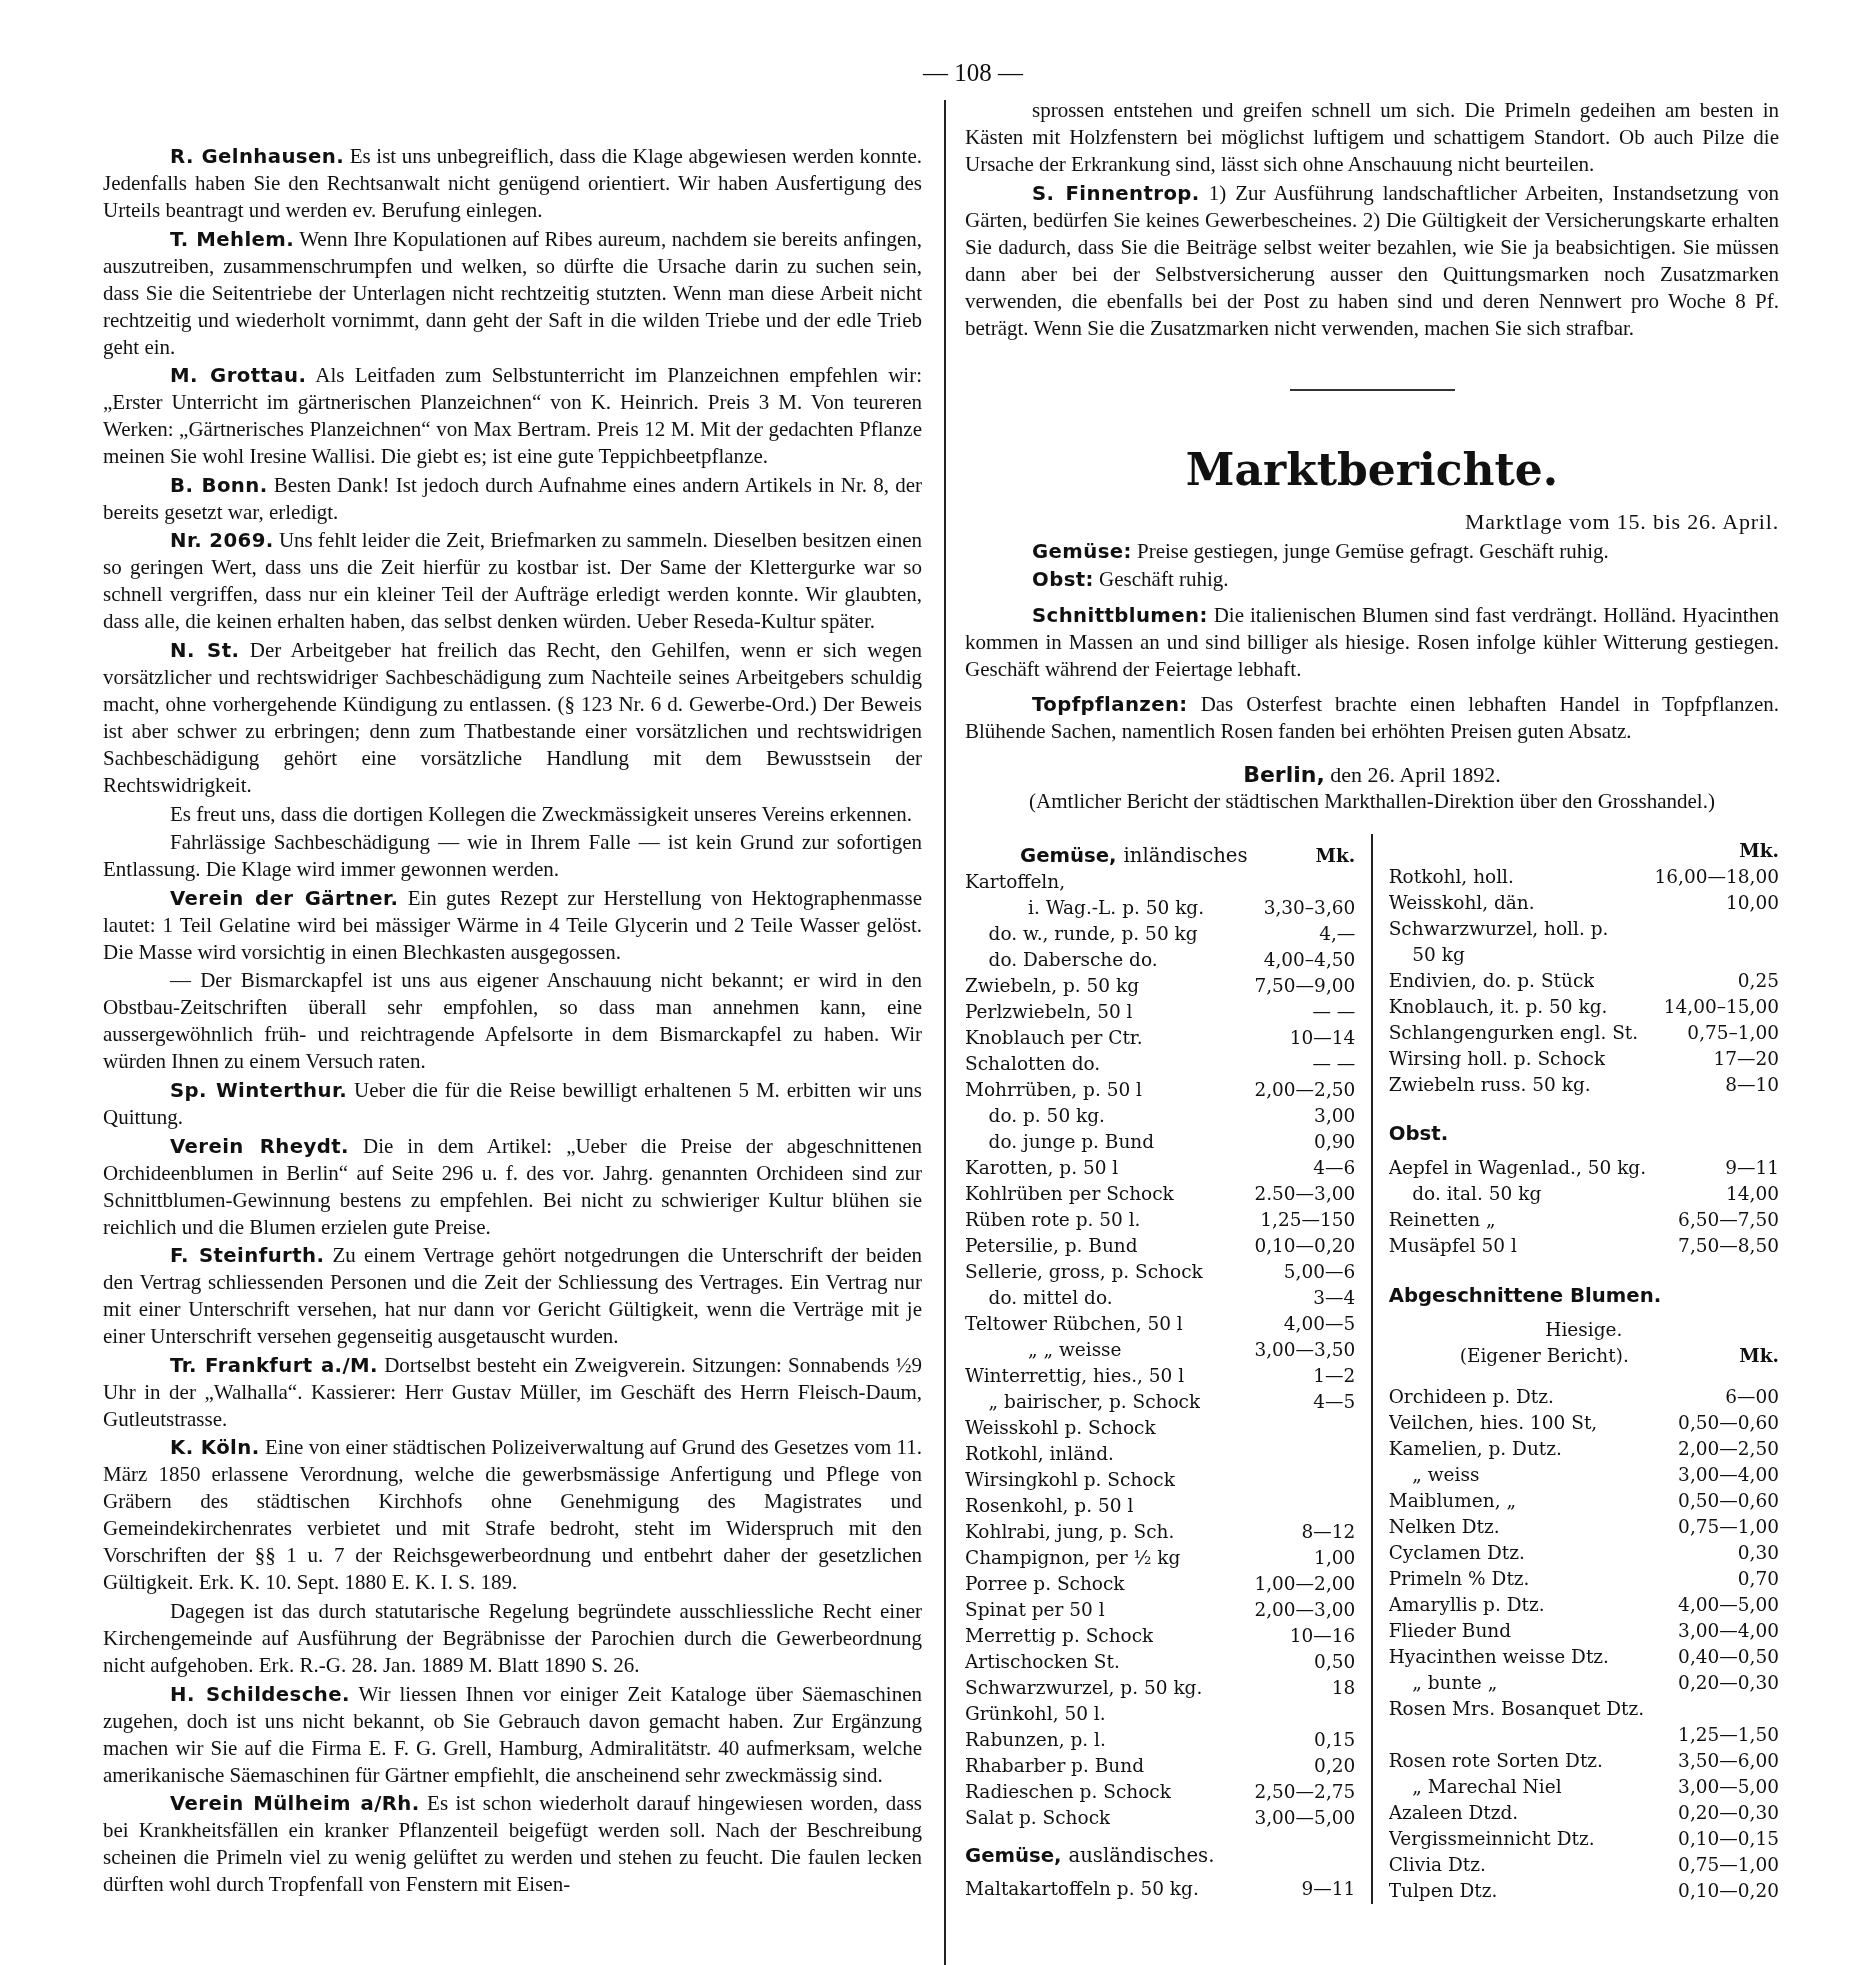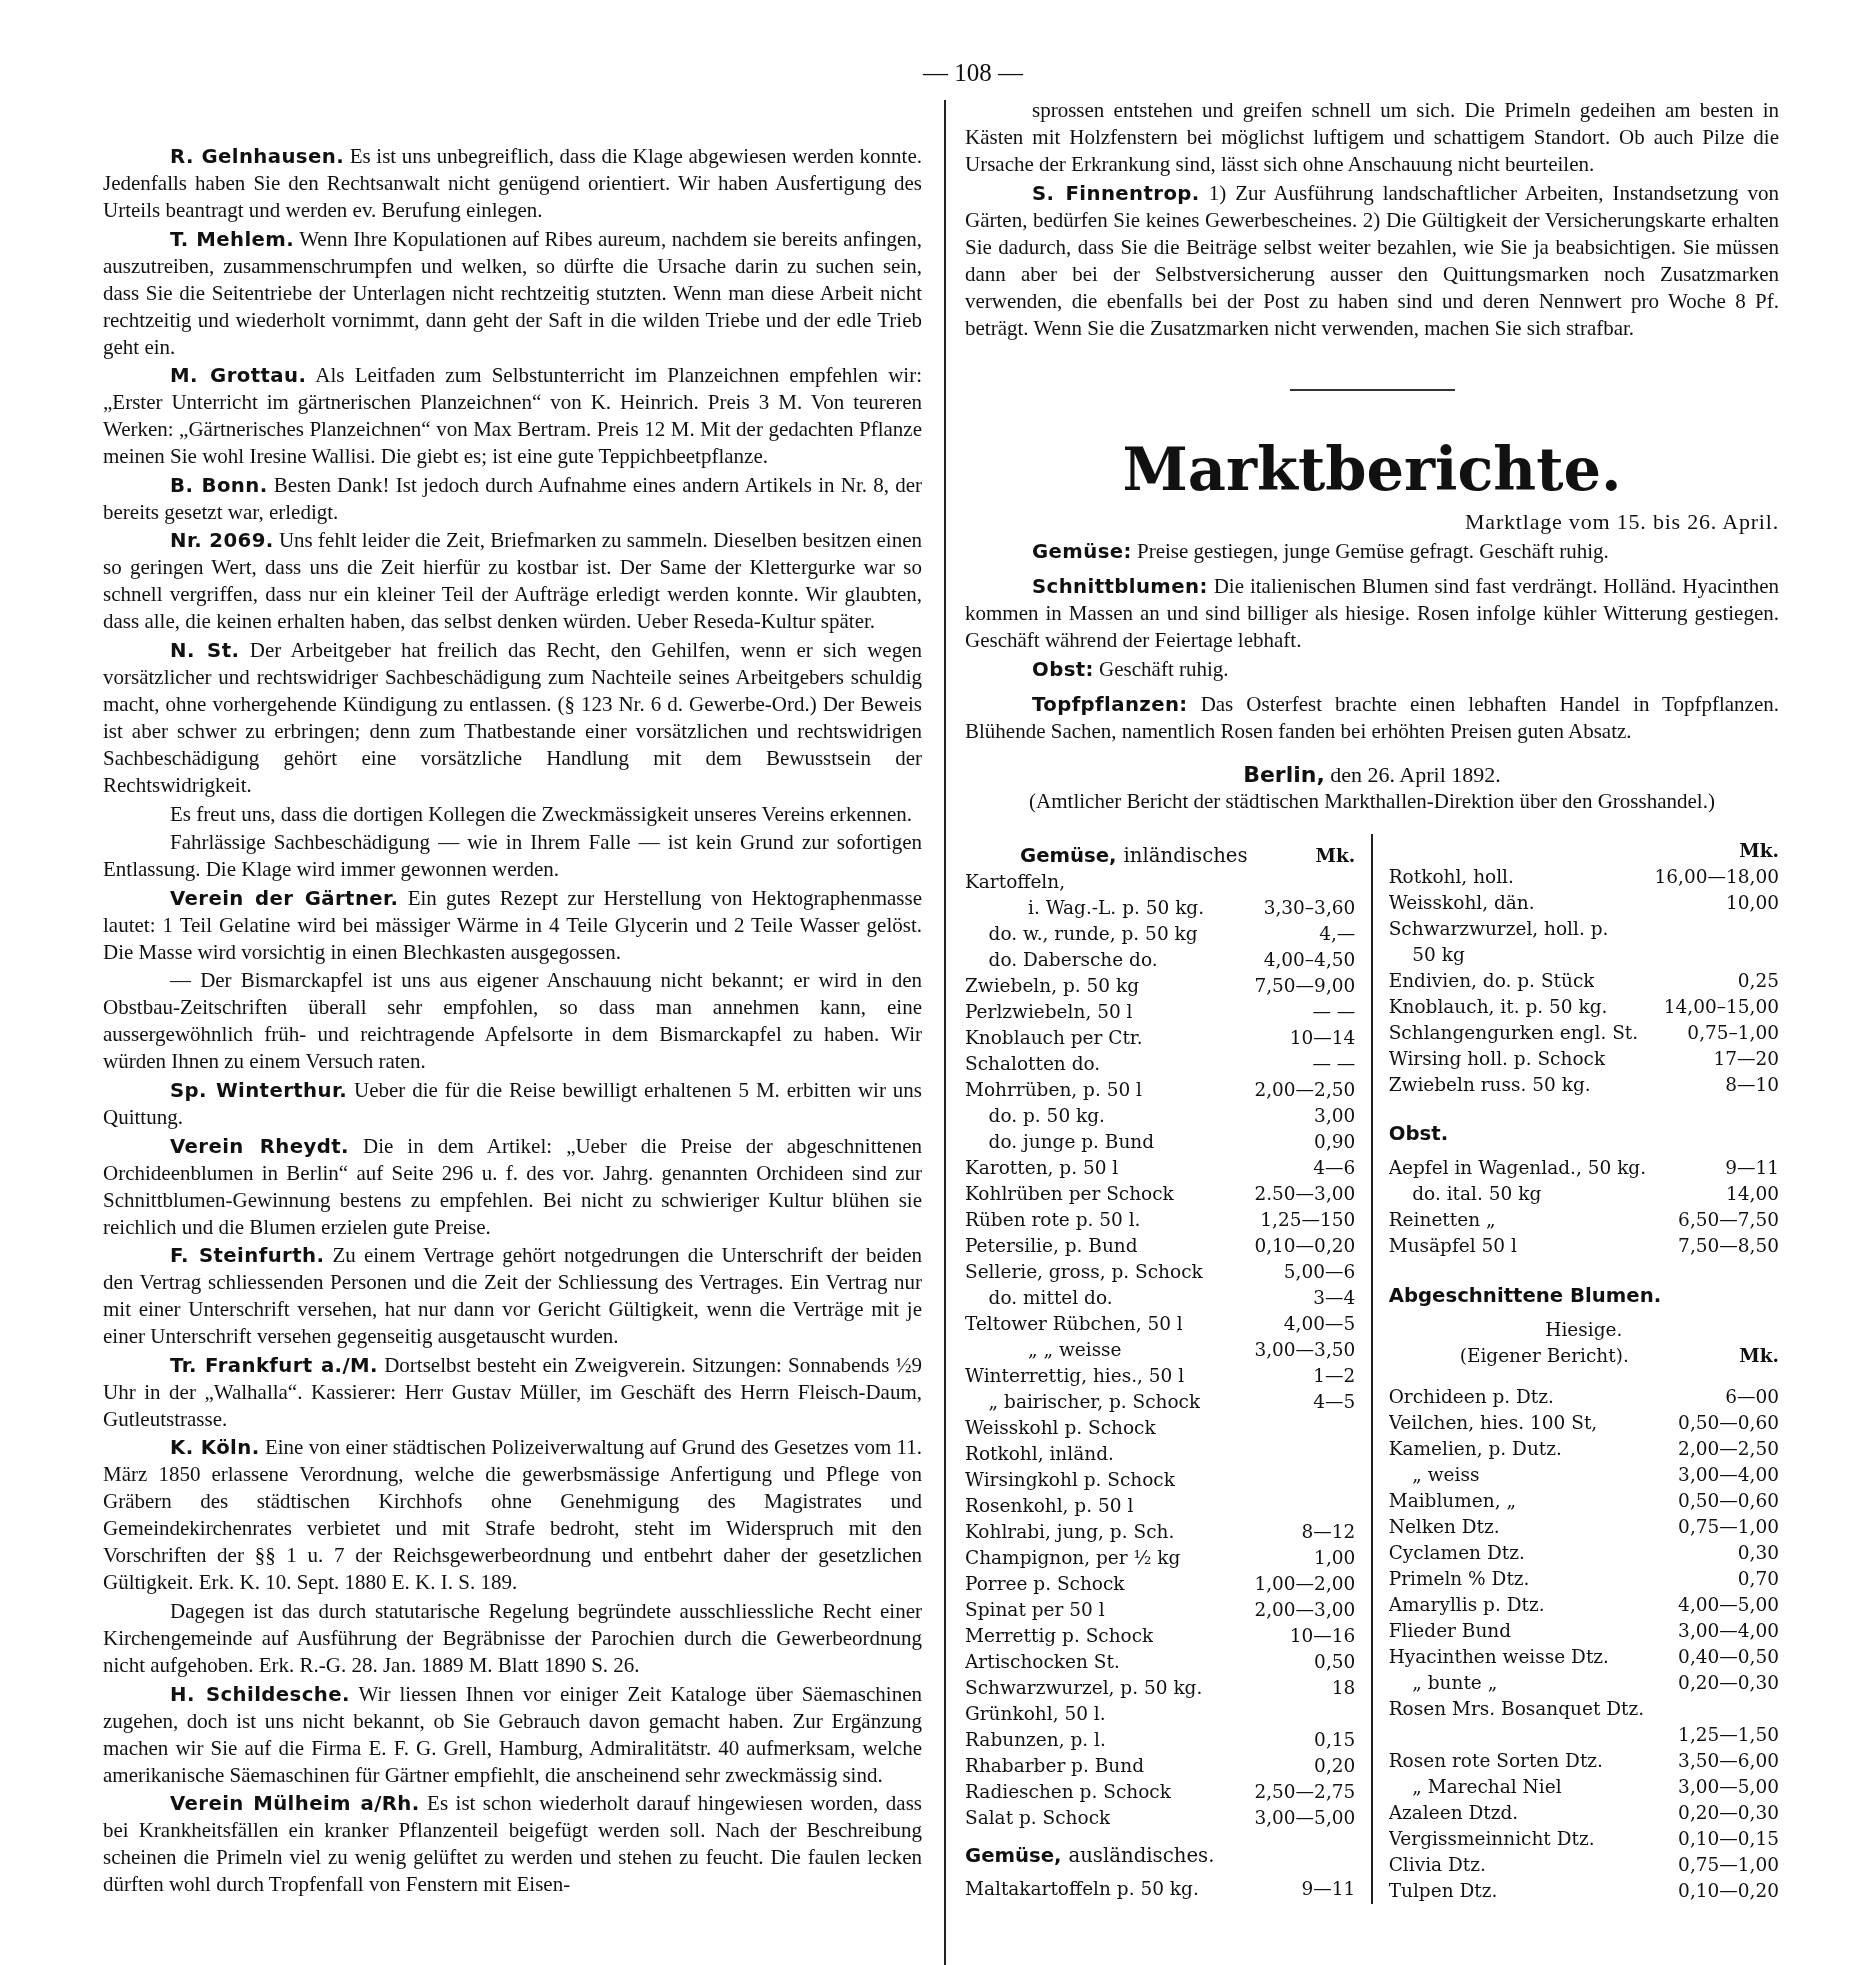"Marktberichte." .title { font-size: 59px -> 44px }
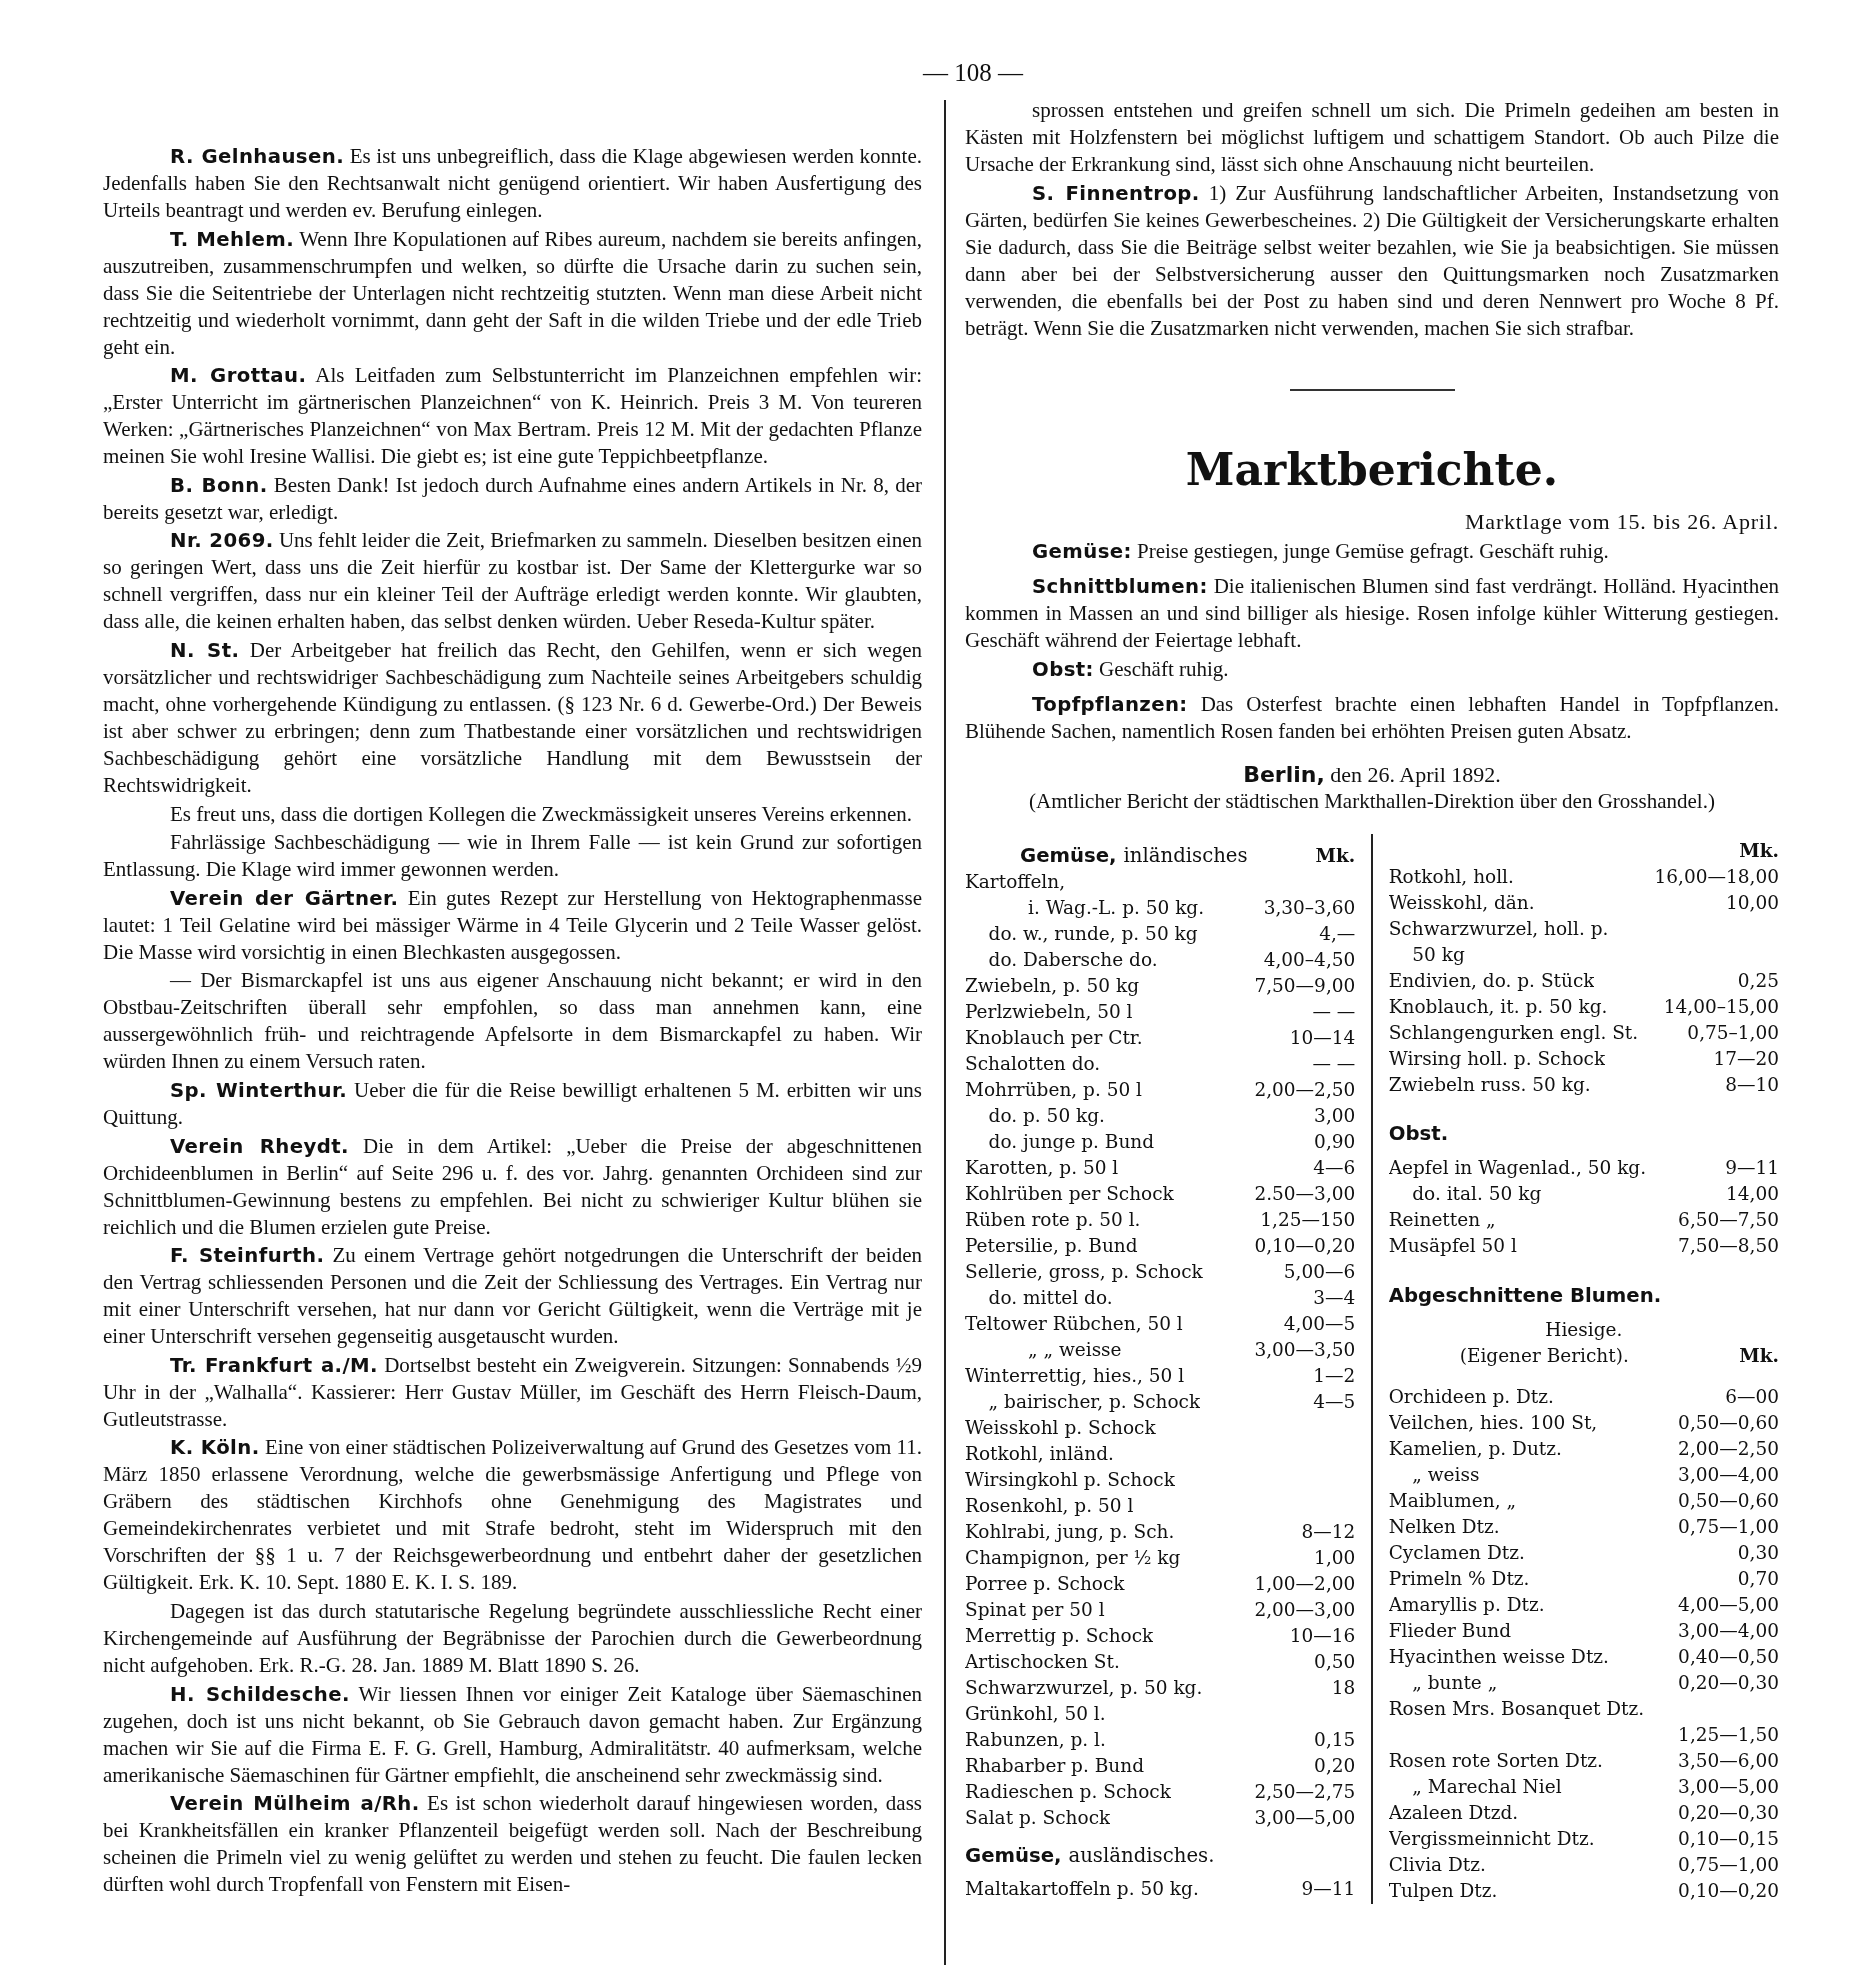"Schnittblumen: Die italienischen Blumen" p.entry { order: before "Obst: Geschäft ruhig." -> after "Obst: Geschäft ruhig." }
